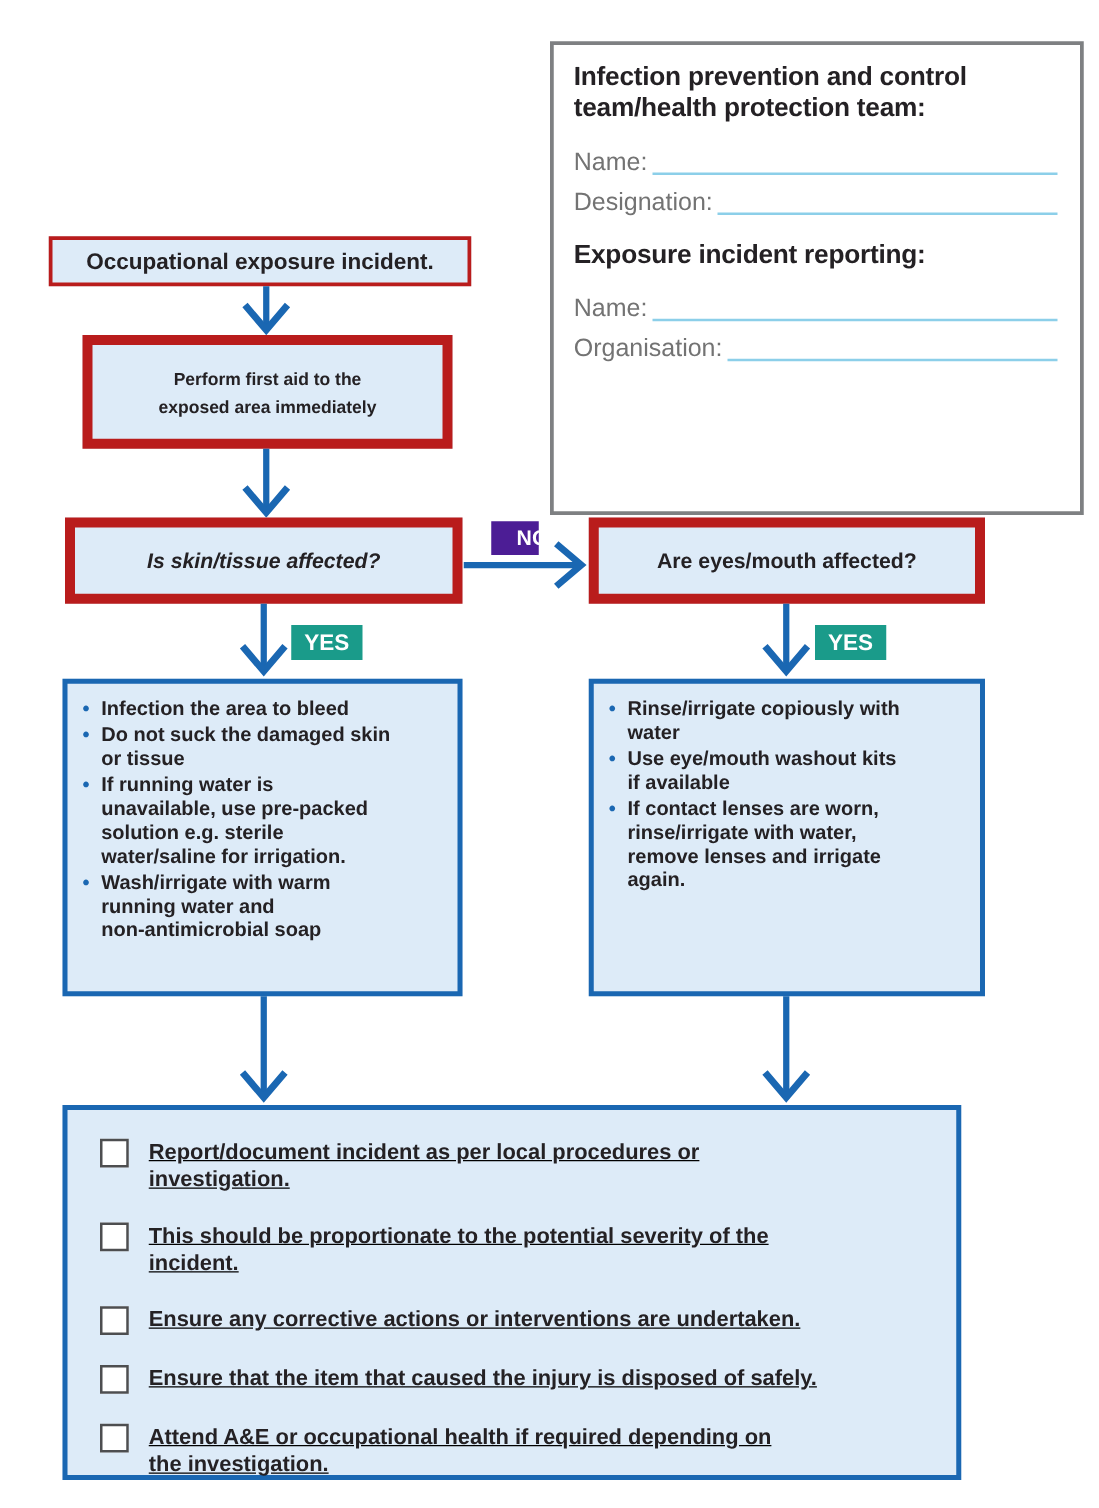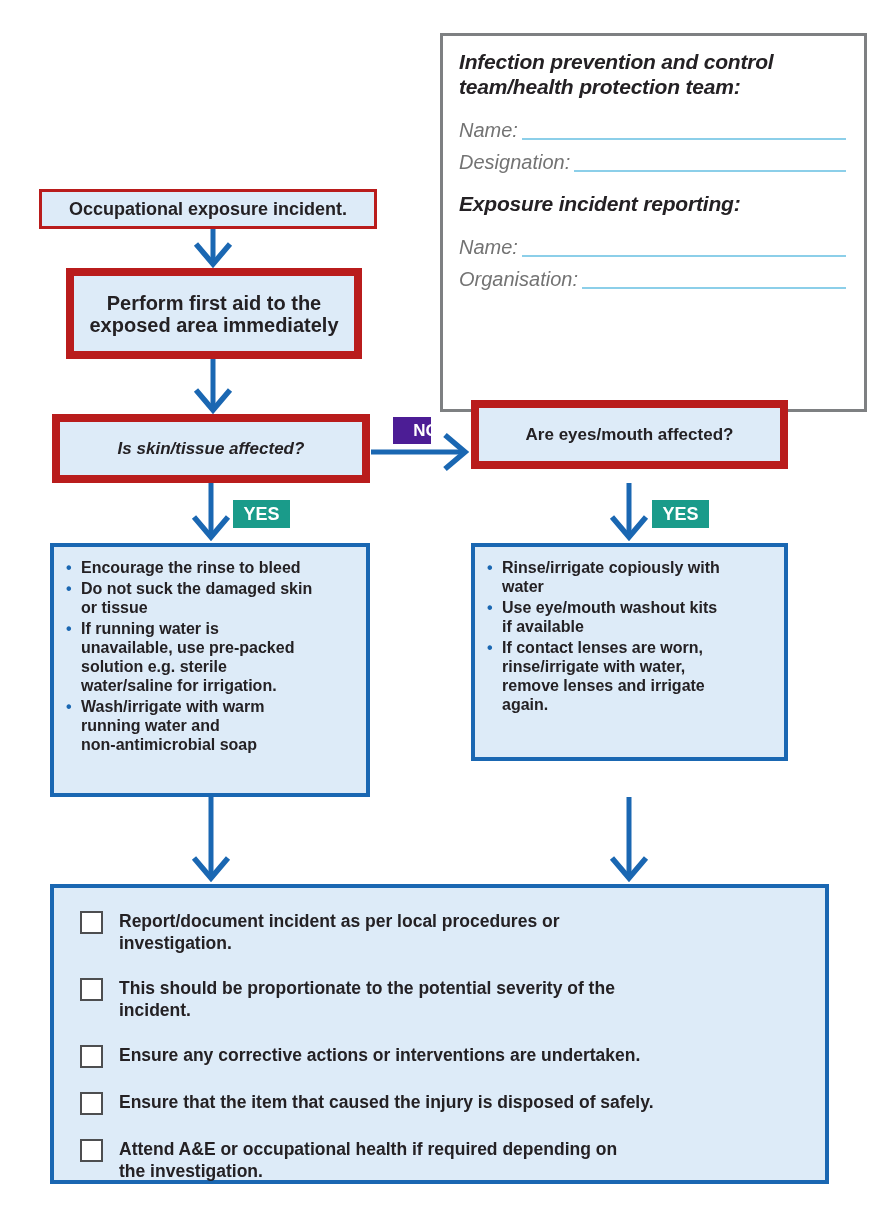"Infection prevention and control" .info-panel { font-style: italic -> none }
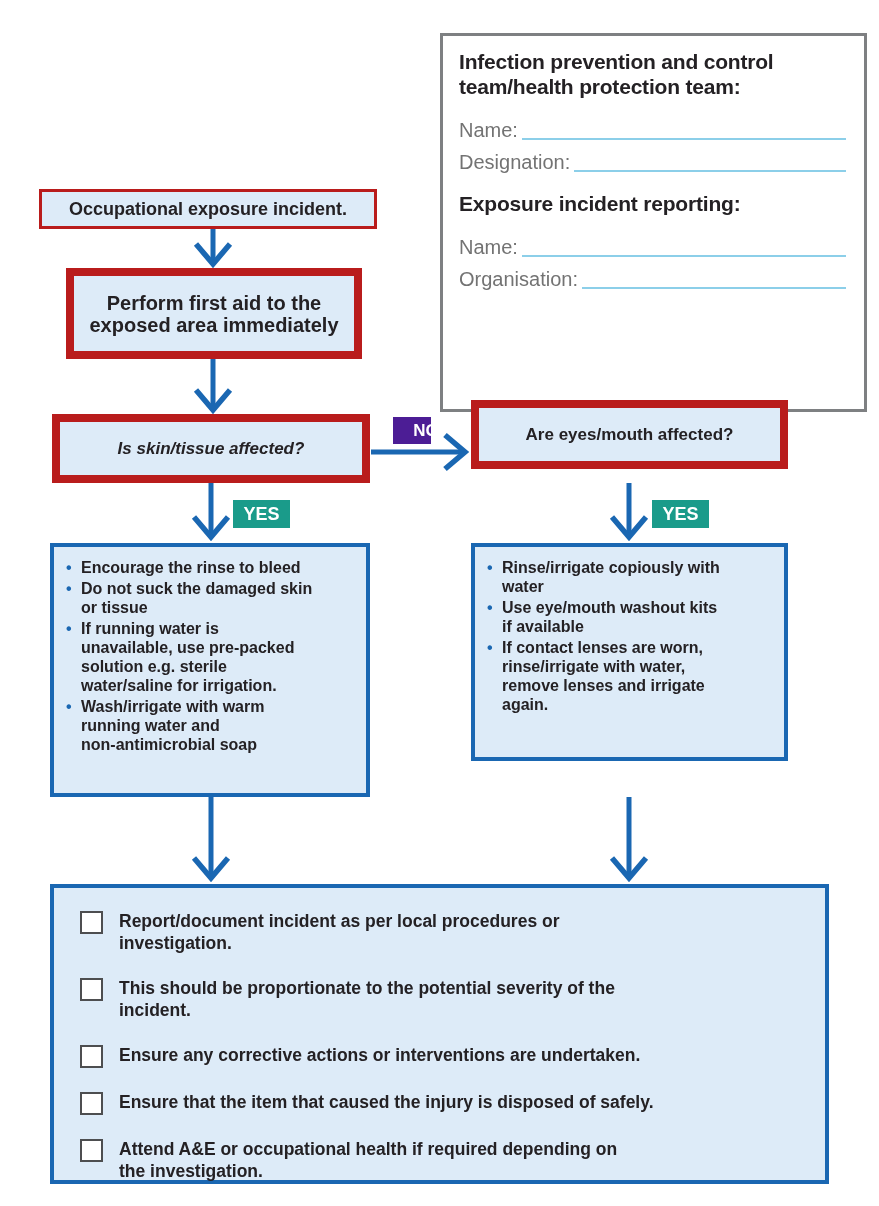"Perform first aid to the" .box-firstaid { font-size: 20px -> 14px }
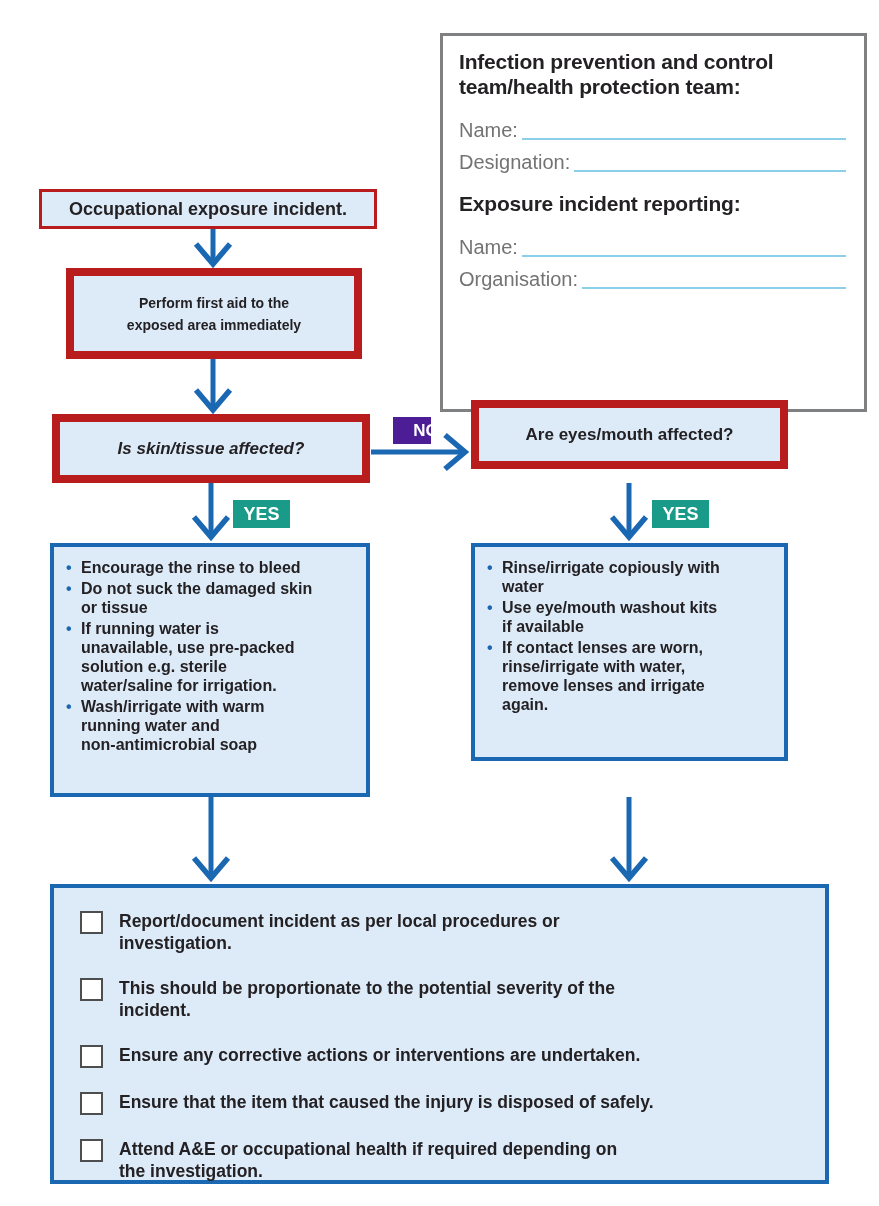"Are eyes/mouth affected?" .box-q2 { top: 400px -> 414px }
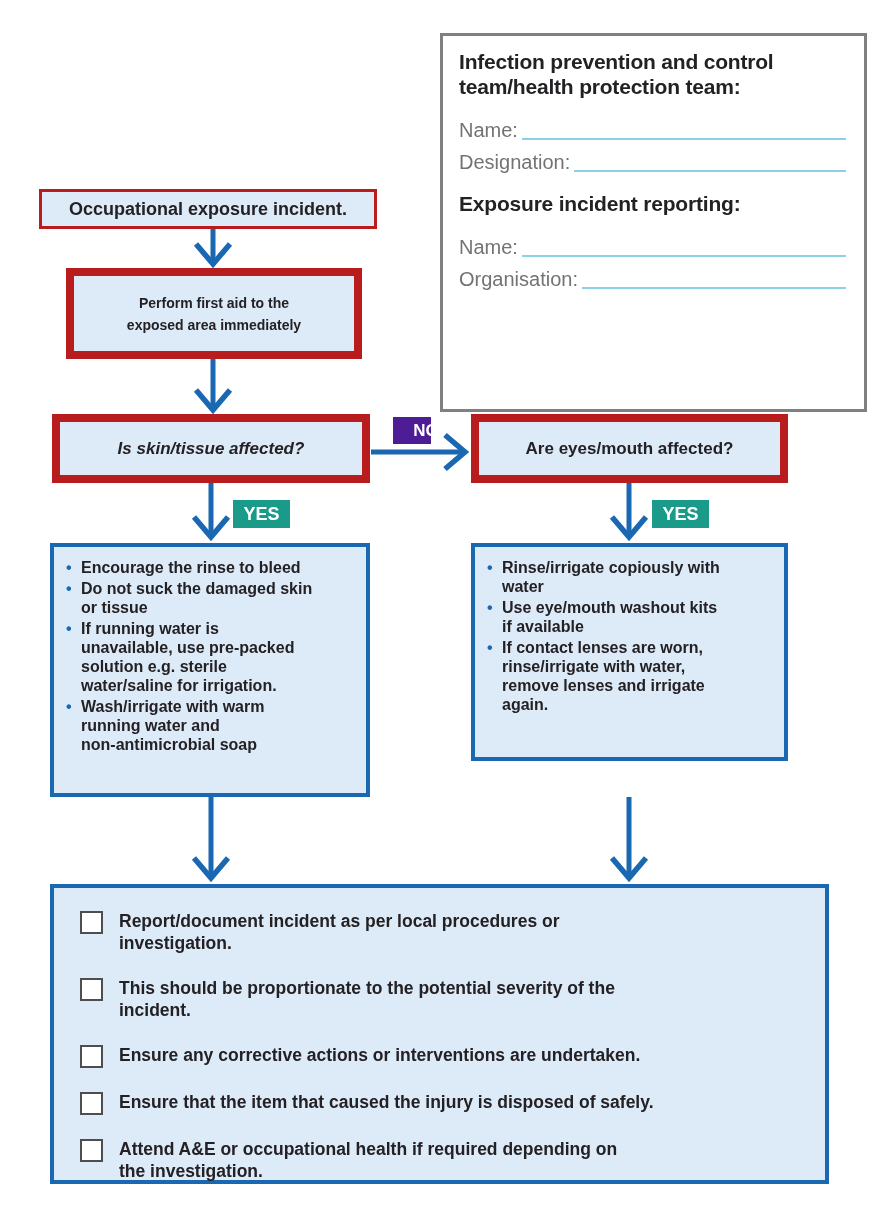"Encourage the rinse to bleed" span.btext { text: Encourage the rinse -> Infection the area }
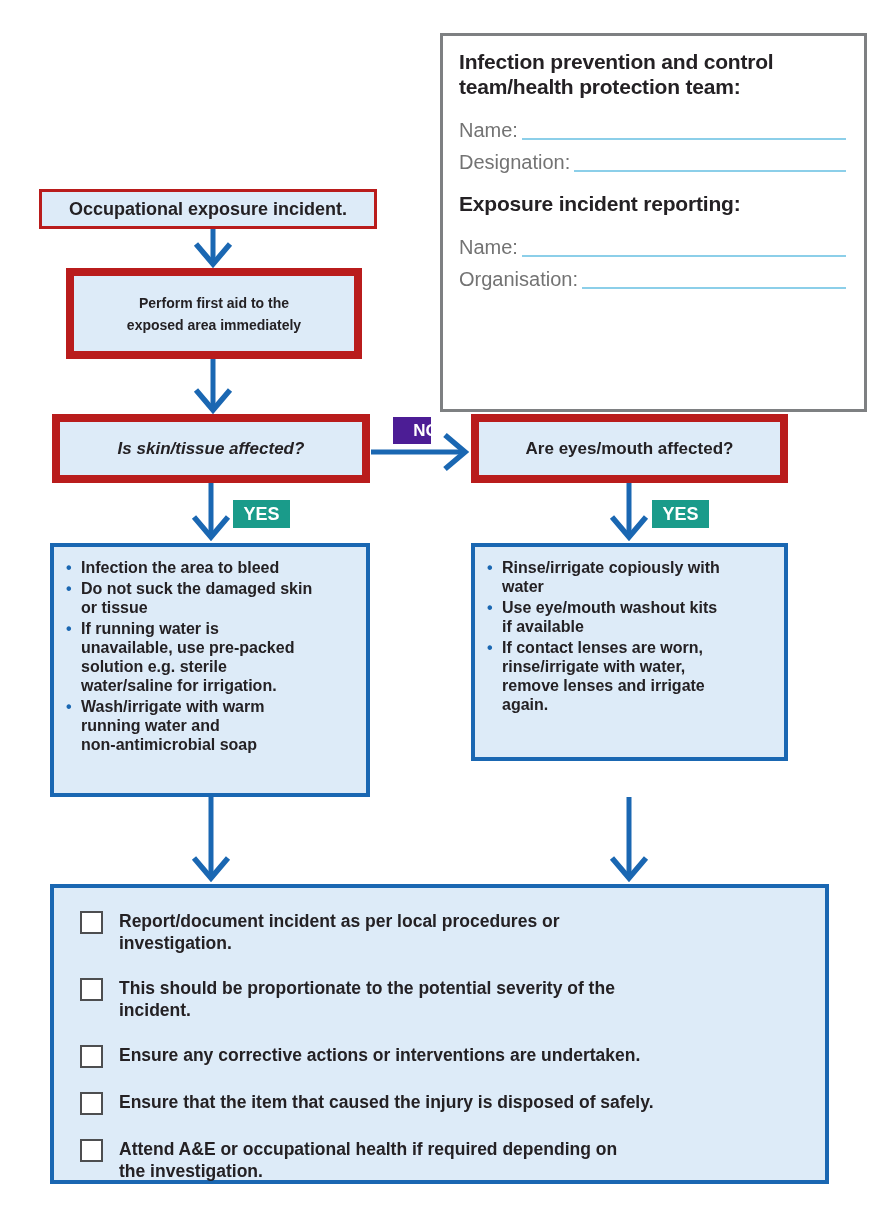"Rinse/irrigate copiously with" .box-eyes { height: 218px -> 254px }
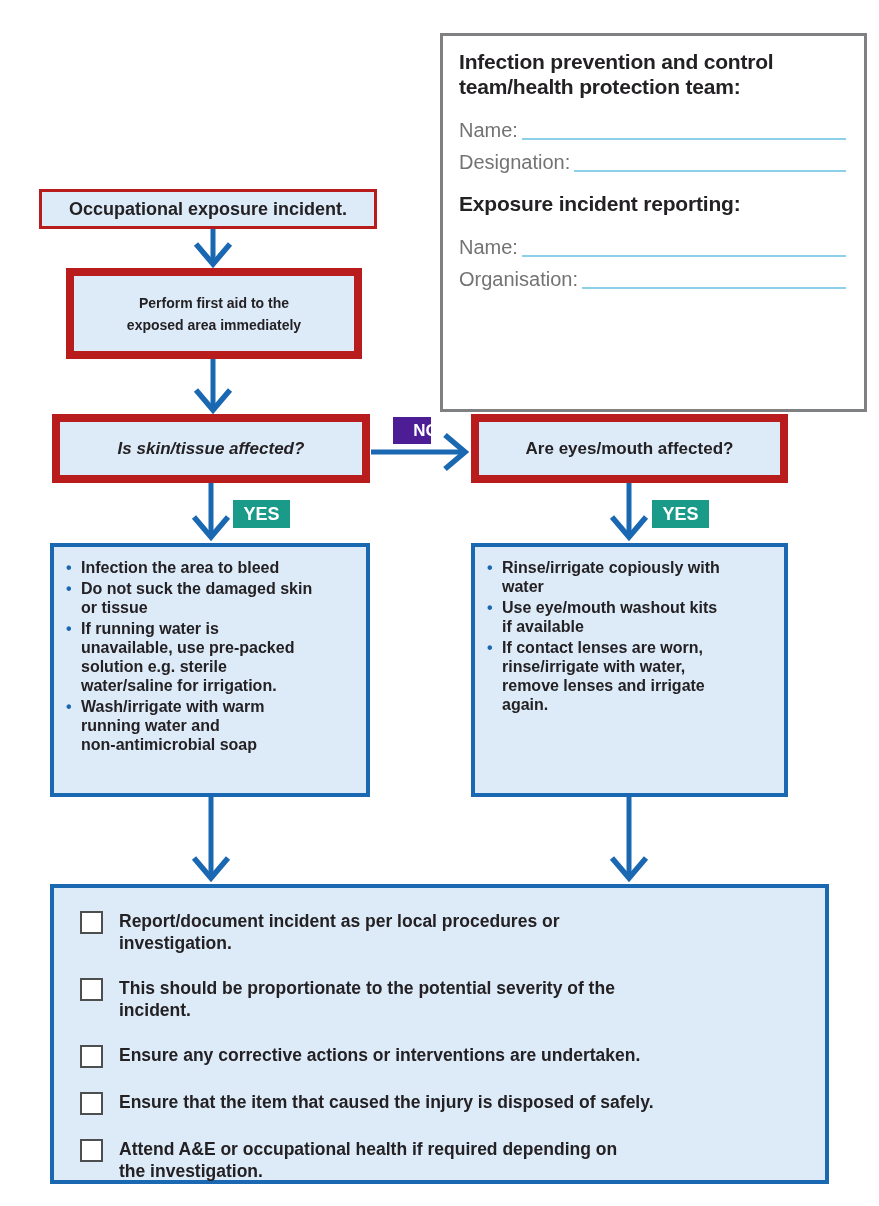"Report/document incident as per local" .checklist-box { text-decoration: none -> underline; width: 779px -> 719px }
